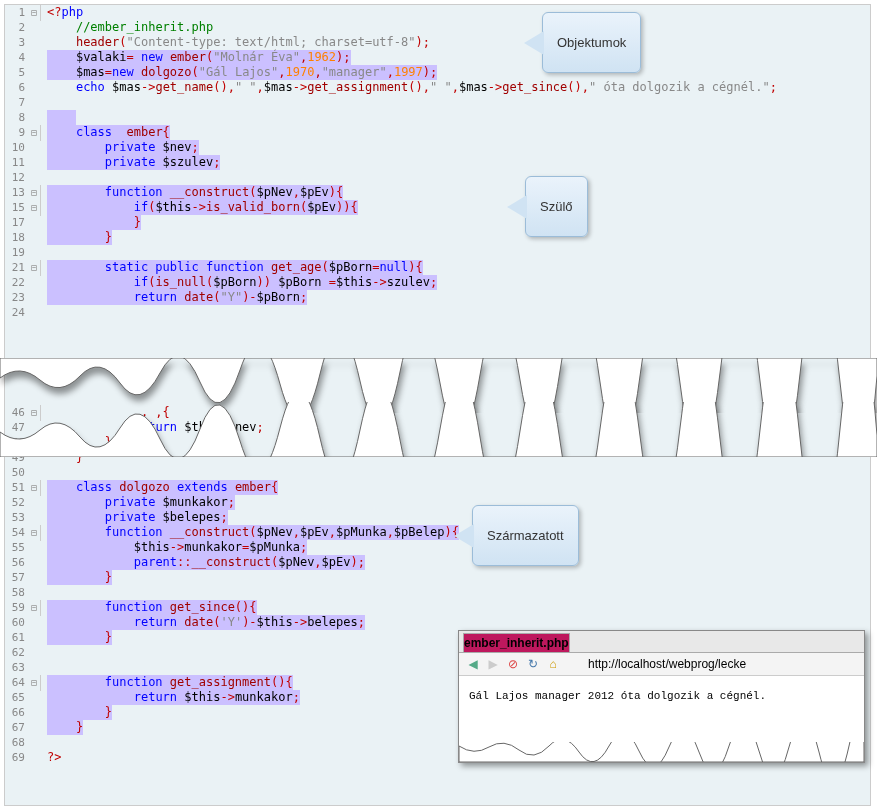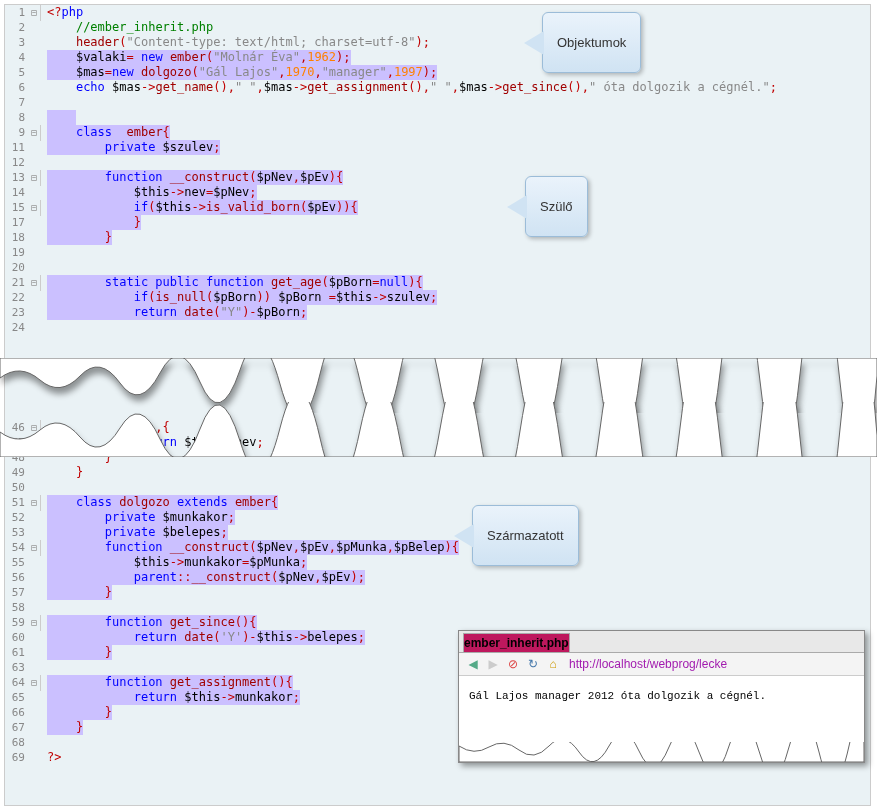"10" div.line { html: none -> <div><div>10</div><div></div><div><span><span> </span><span>private</span><span> </span><span>$nev</span><span>;</span></span></div></div> }
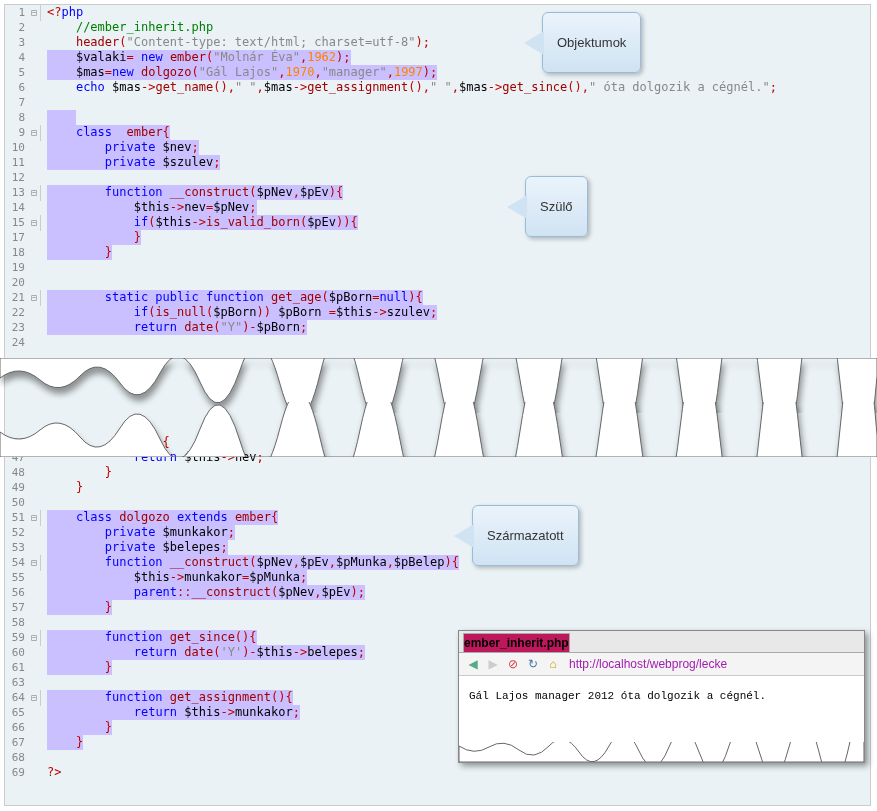"14" div.line { html: <div><div>14</div><div></div><div><span><span> </span><span>$this</span><span>-&gt;</span><span>nev</span><span>=</span><span>$pNev</span><span>;</span></span></div></div> -> none }
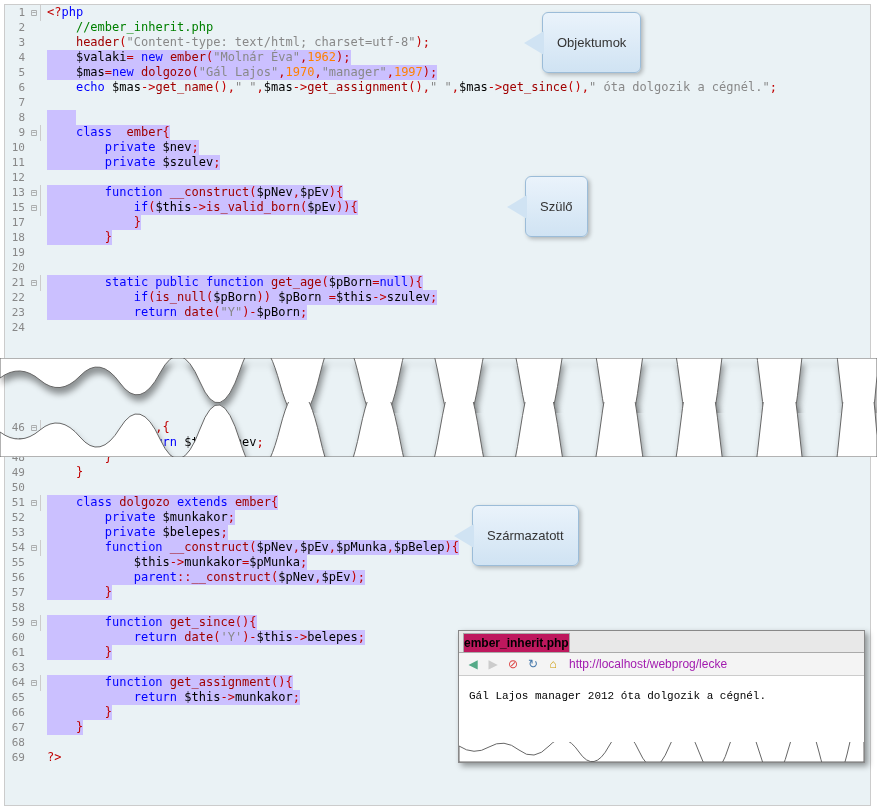"20" div.line { html: <div><div>20</div><div></div><div><span><span></span></span></div></div> -> none }
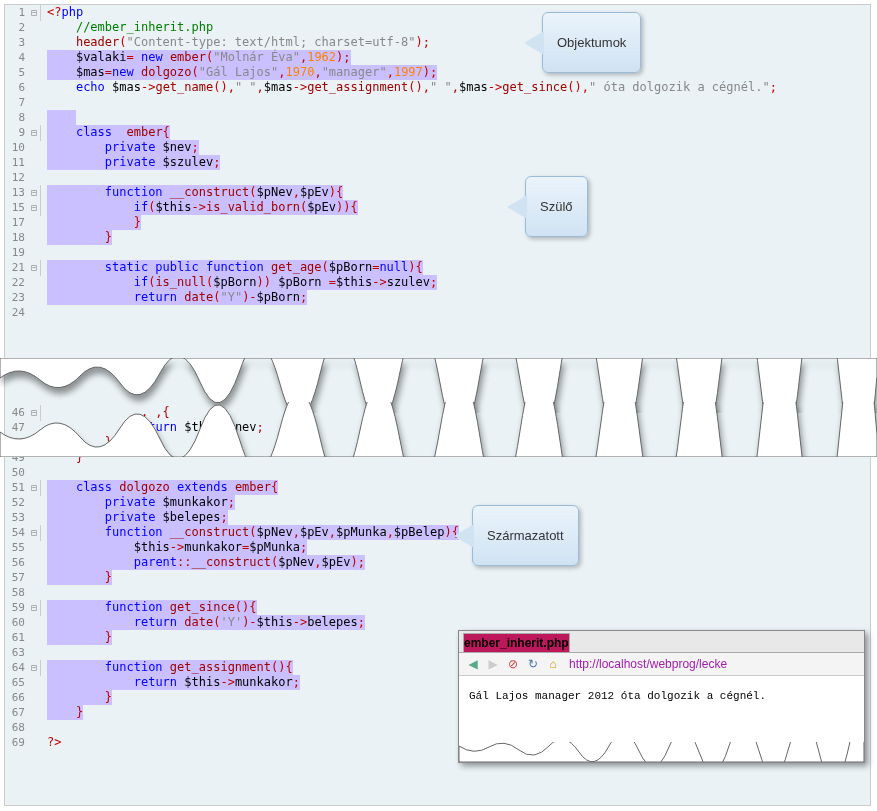"62" div.line { html: none -> <div><div>62</div><div></div><div><span><span></span></span></div></div> }
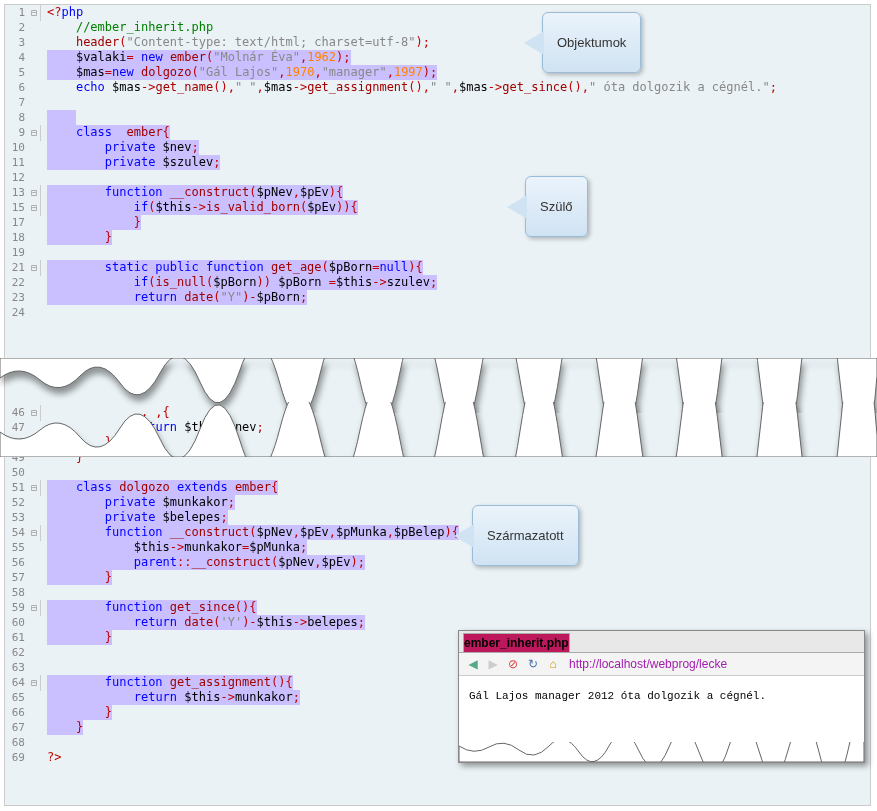"http://localhost/webprog/lecke" .url { color: #a21caf -> #000000; margin-left: 4px -> 23px }
